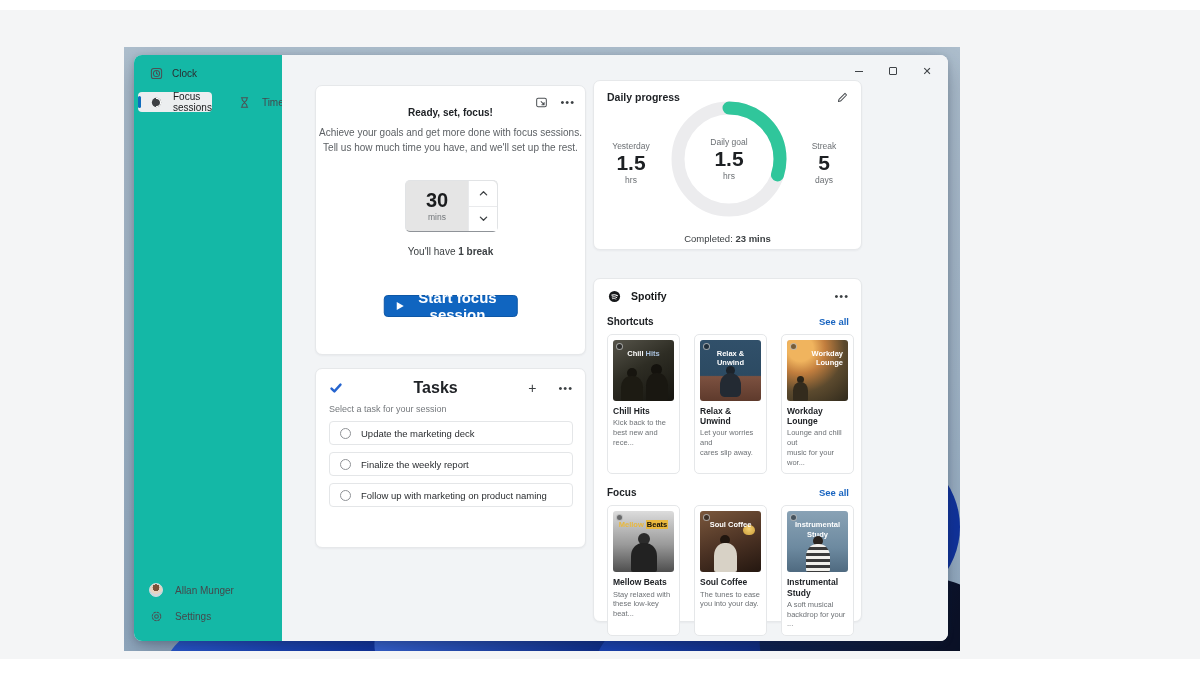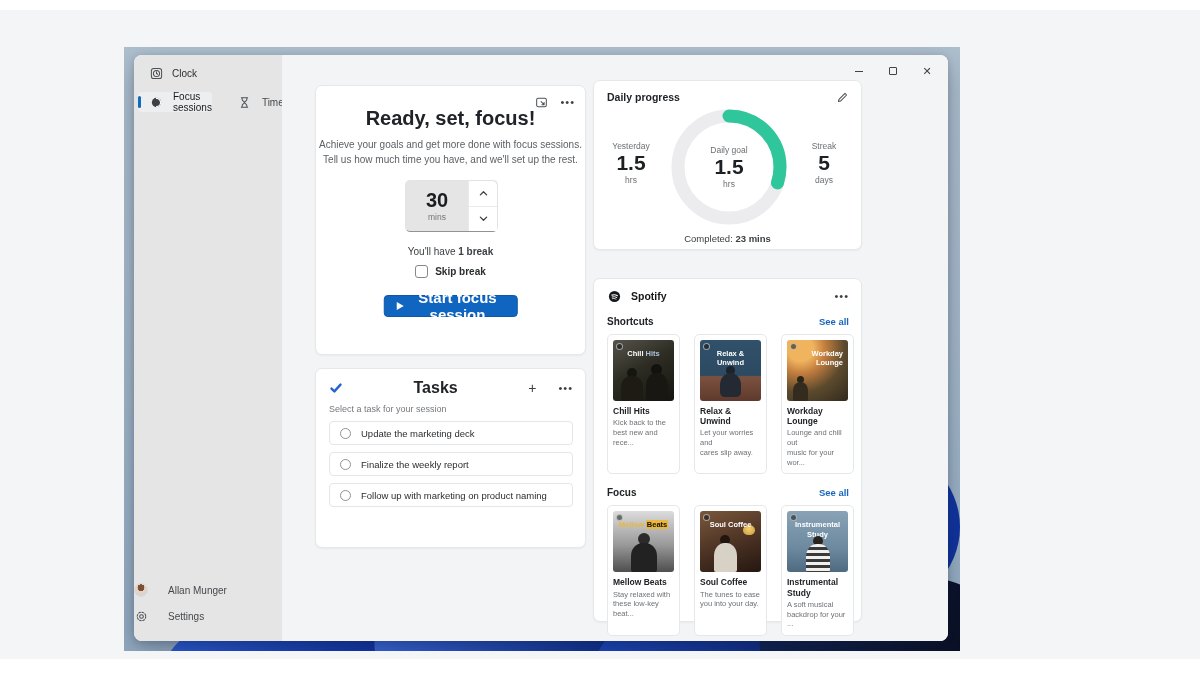"Clock" .sidebar { background: #e5e5e5 -> #14b8a6 }
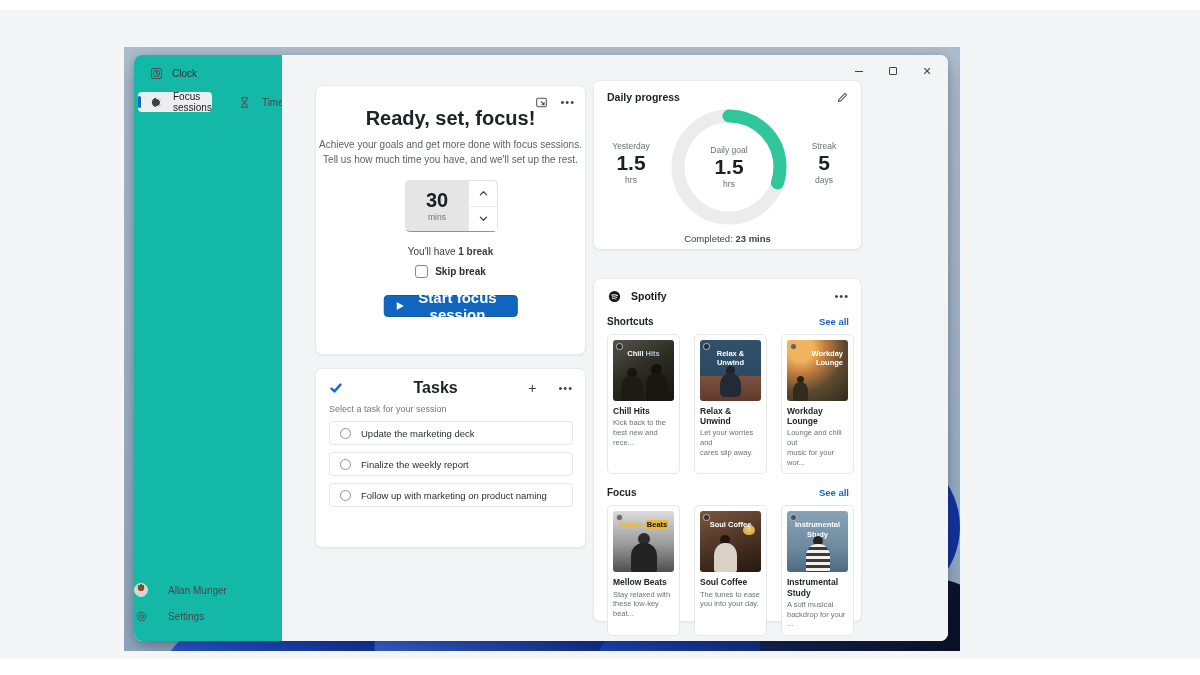"Ready, set, focus!" .fc-title { font-size: 20px -> 10px }
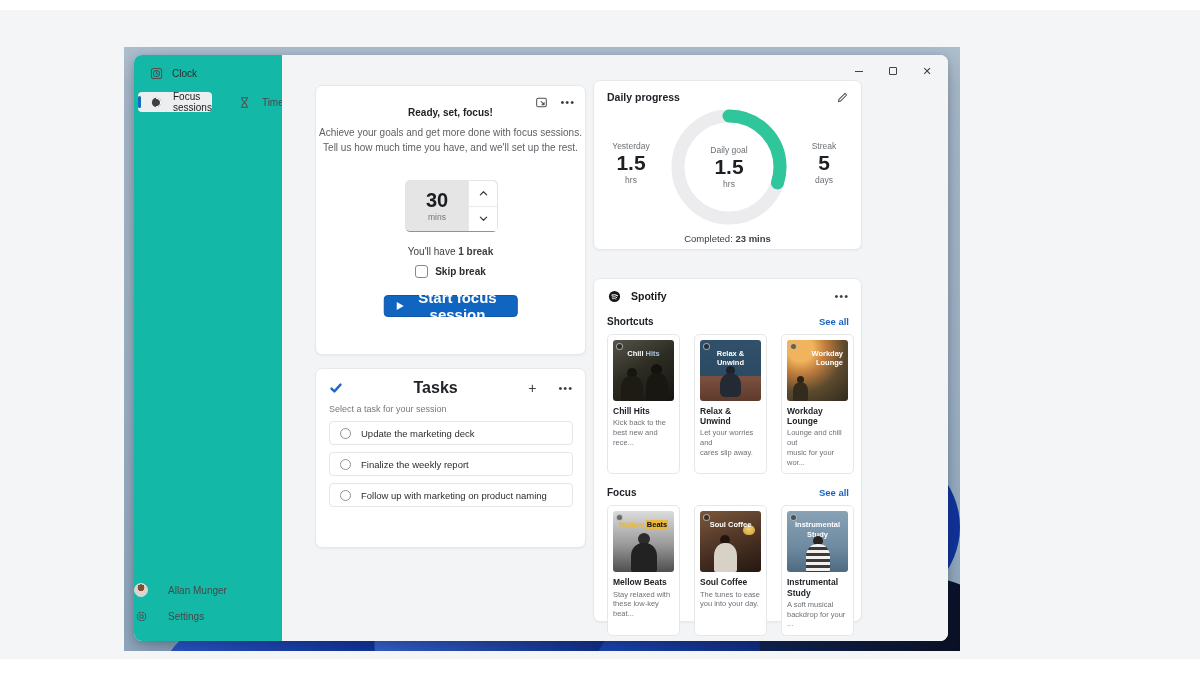"Daily goal" .ring-wrap { top: 26px -> 18px }
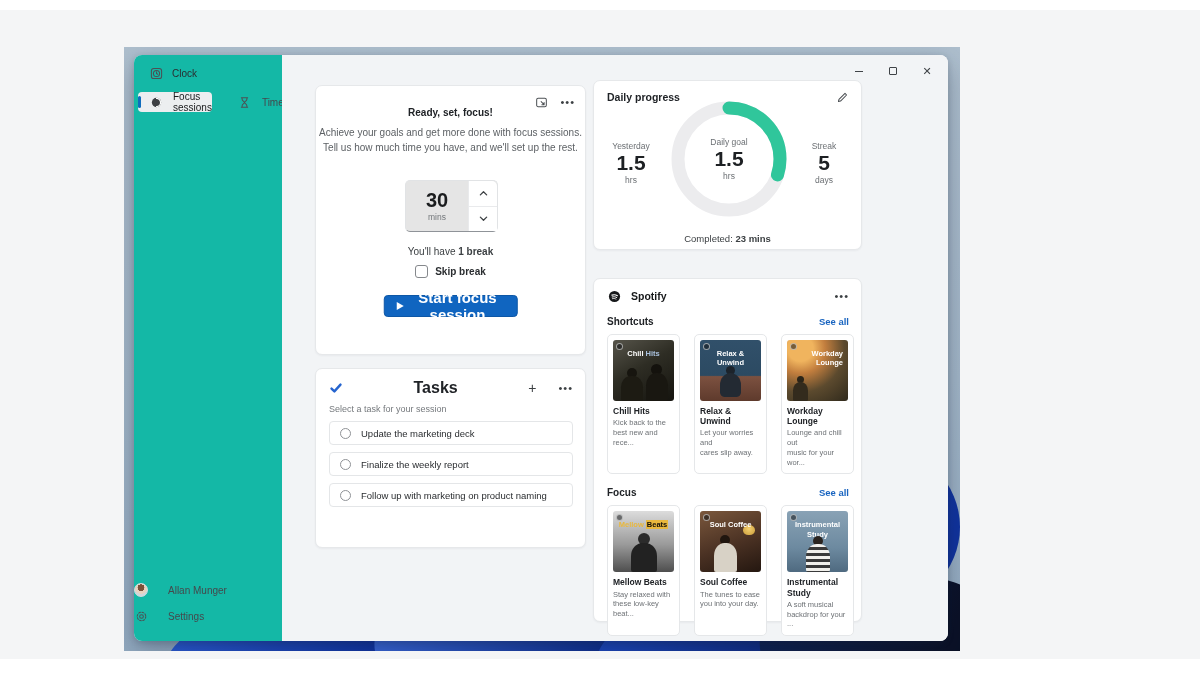"Skip break" div.fc-skip { html: <div> <span></span> <span>Skip break</span> </div> -> none }
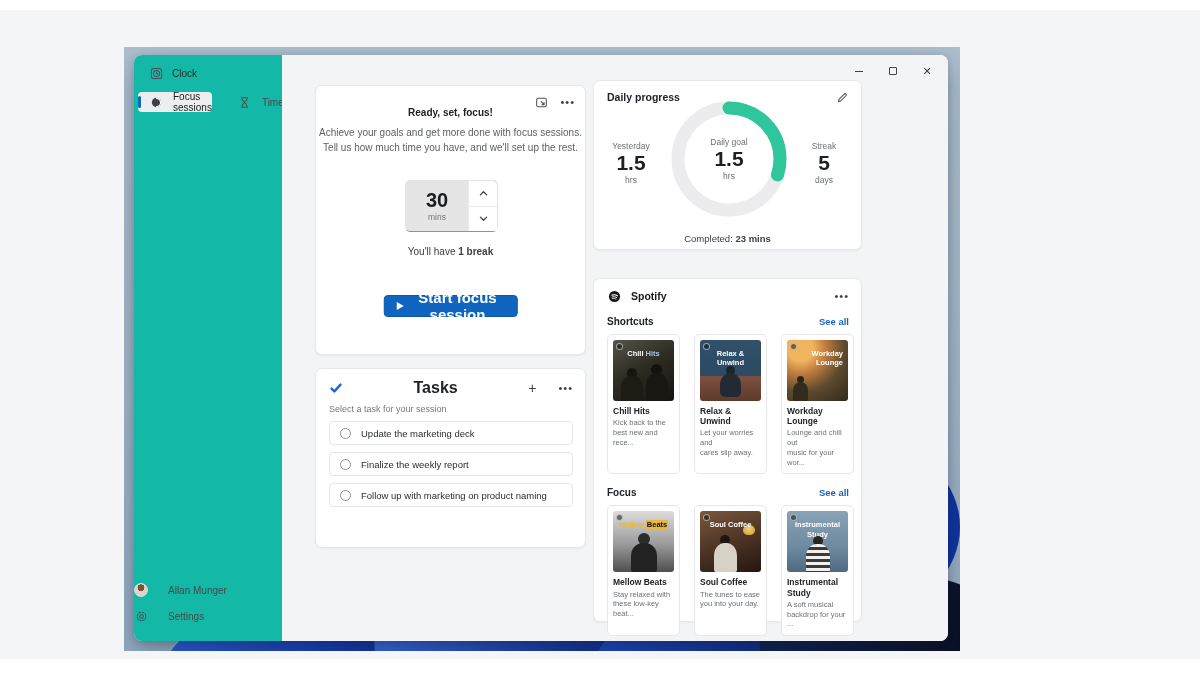"Allan Munger" .sb-row { gap: 20px -> 12px; padding-left: none -> 15px }
